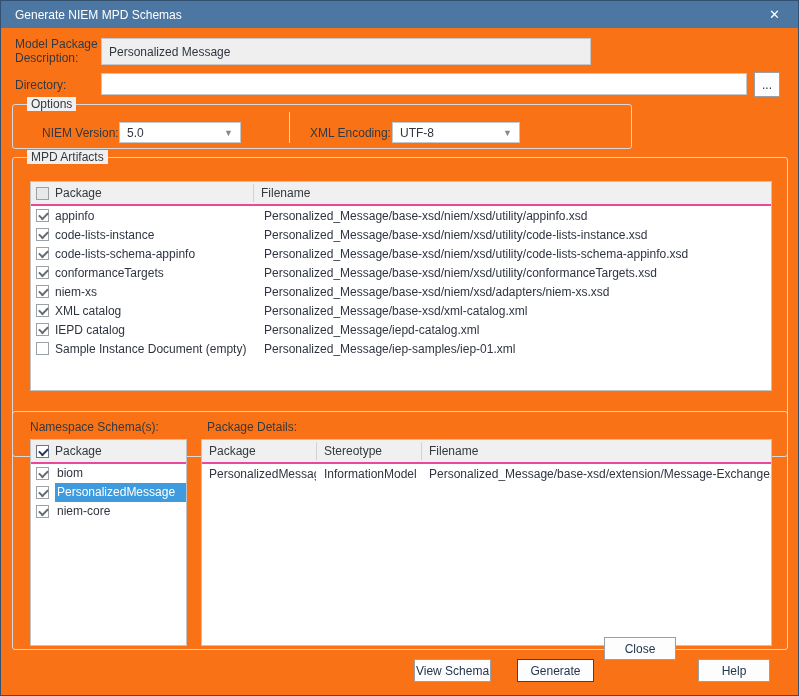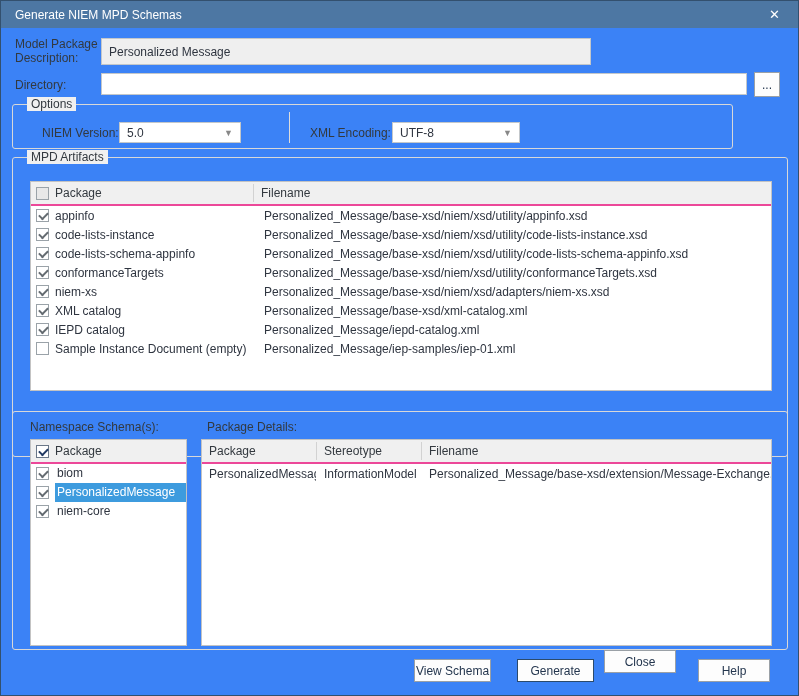"Generate NIEM MPD Schemas" .window { background: #3b82f6 -> #f97316 }
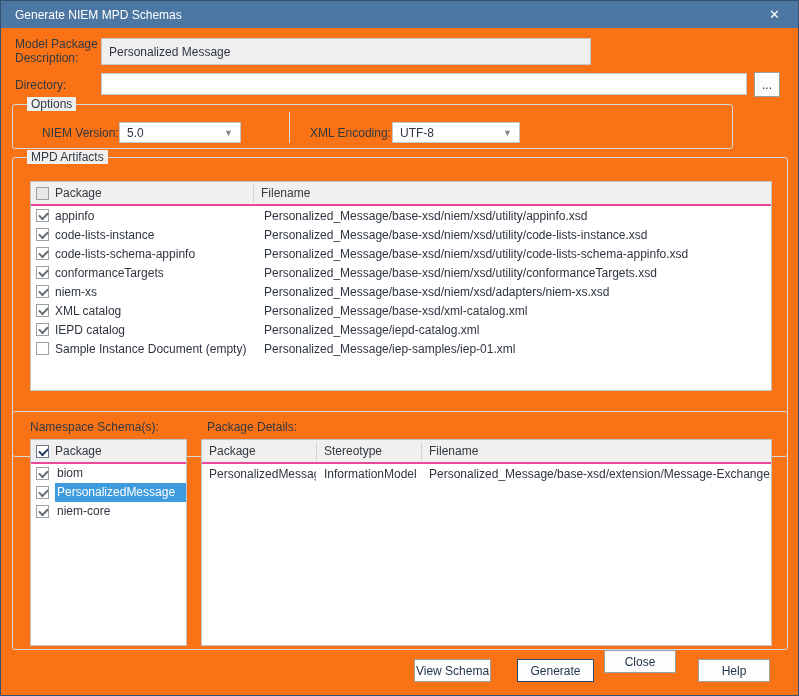"Options" div.groupbox { width: 721px -> 620px }
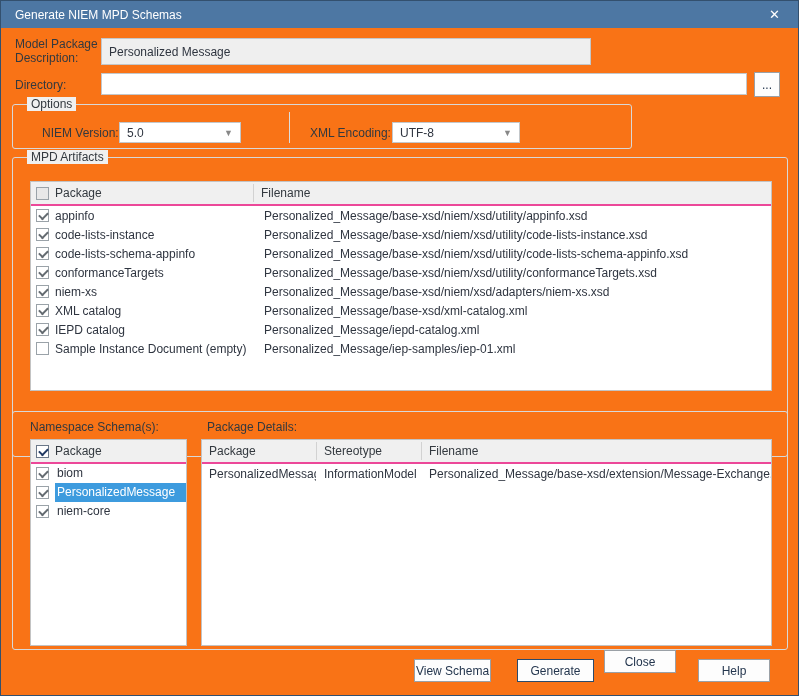"Close" div.btn { top: 649px -> 636px }
